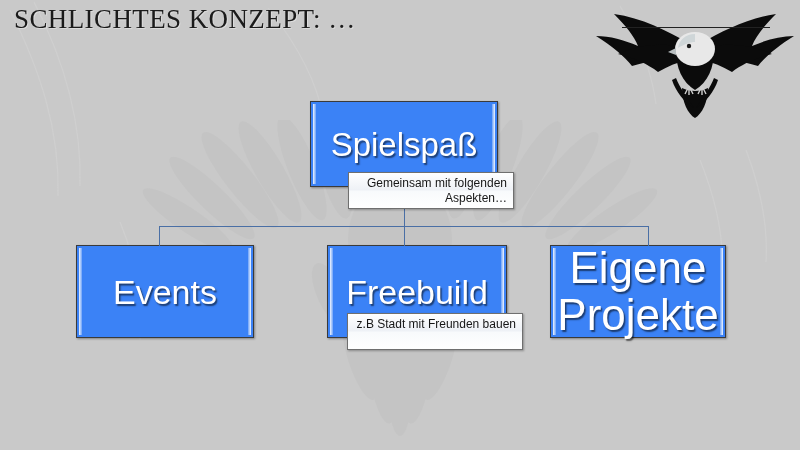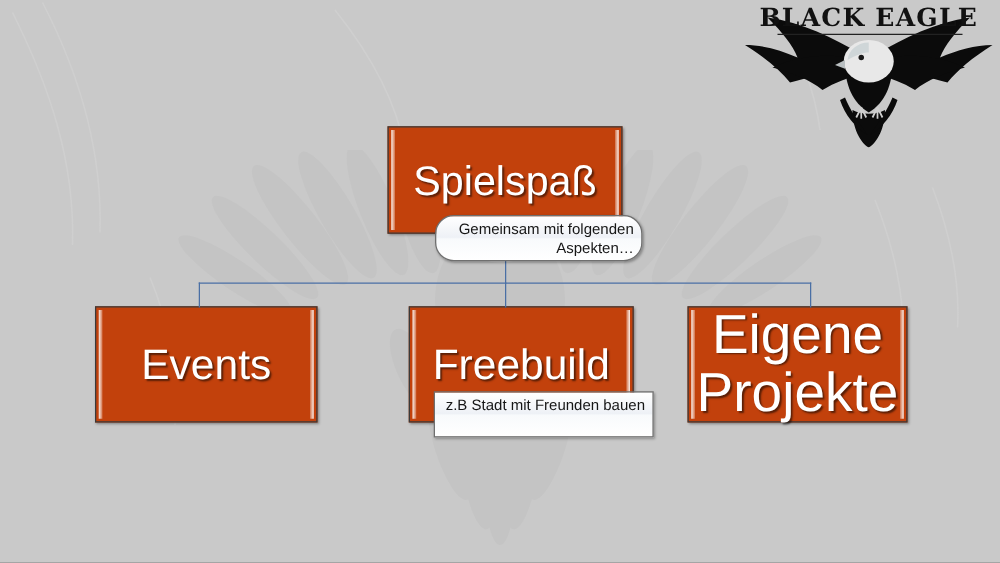"SCHLICHTES KONZEPT: …" div { html: none -> <div>SCHLICHTES KONZEPT: …</div> }
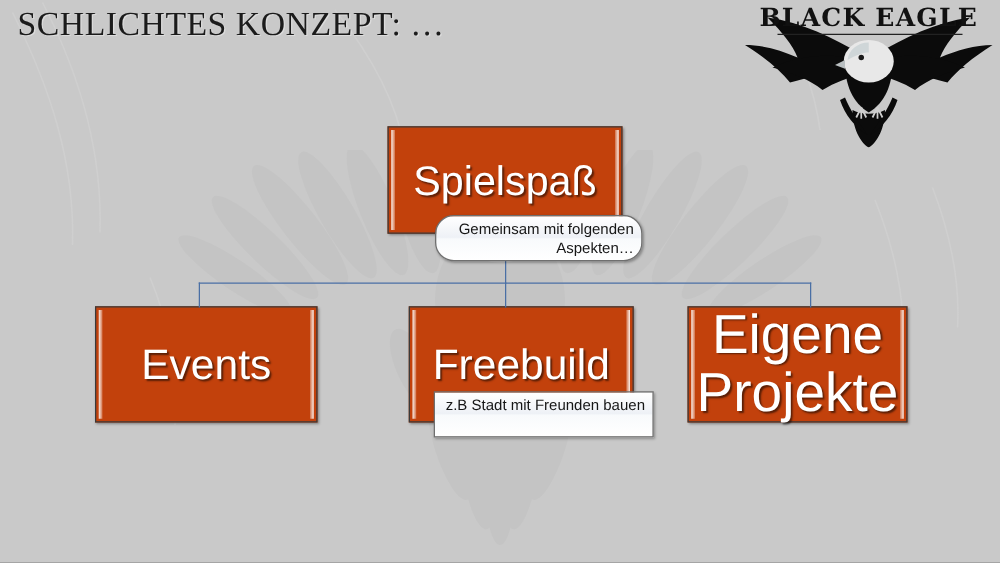"BLACK EAGLE" div { html: <div>BLACK EAGLE</div> -> none }
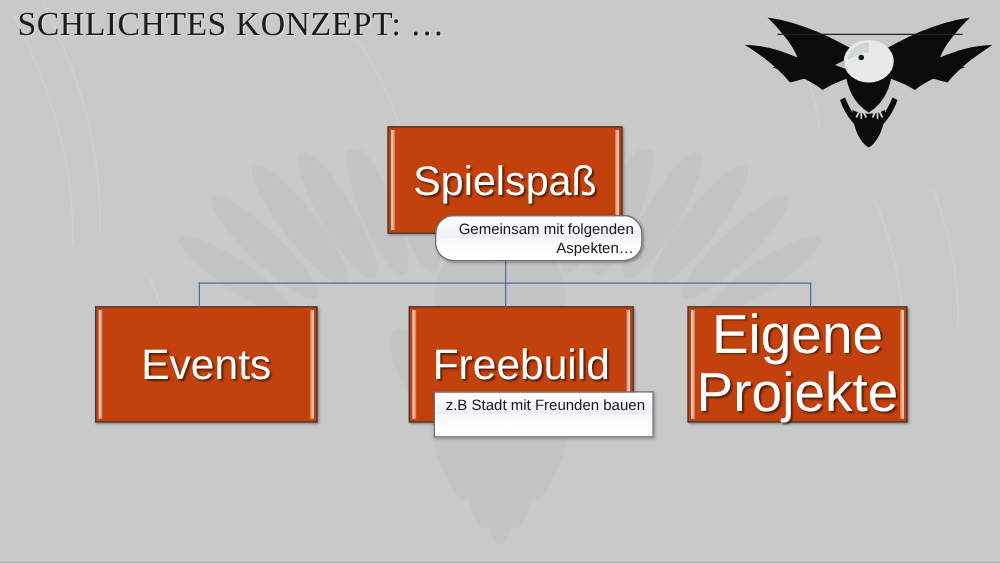"Spielspaß" .node { background: #c2410c -> #3b82f6 }
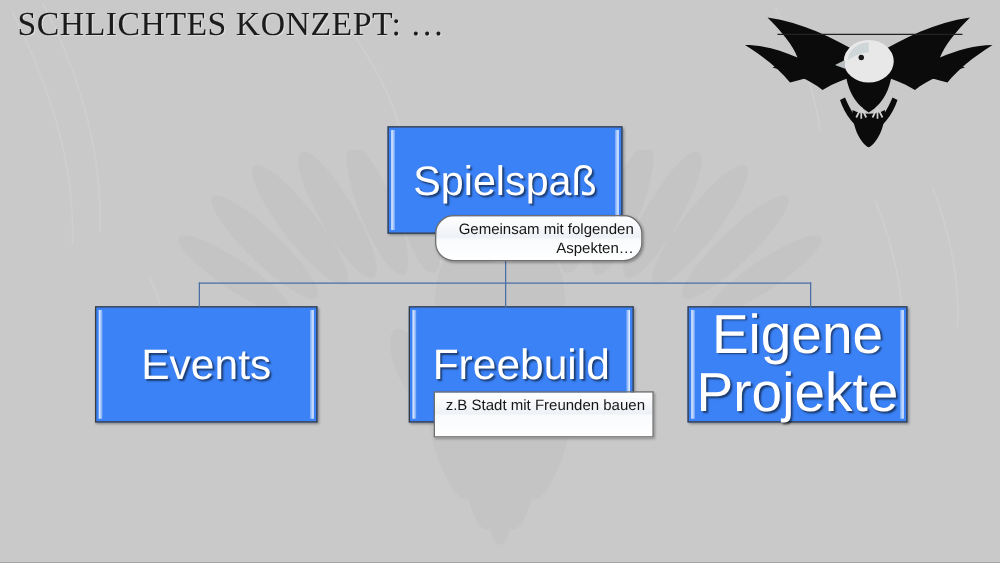"Gemeinsam mit folgenden Aspekten…" div.caption { border-radius: 15px -> none }
